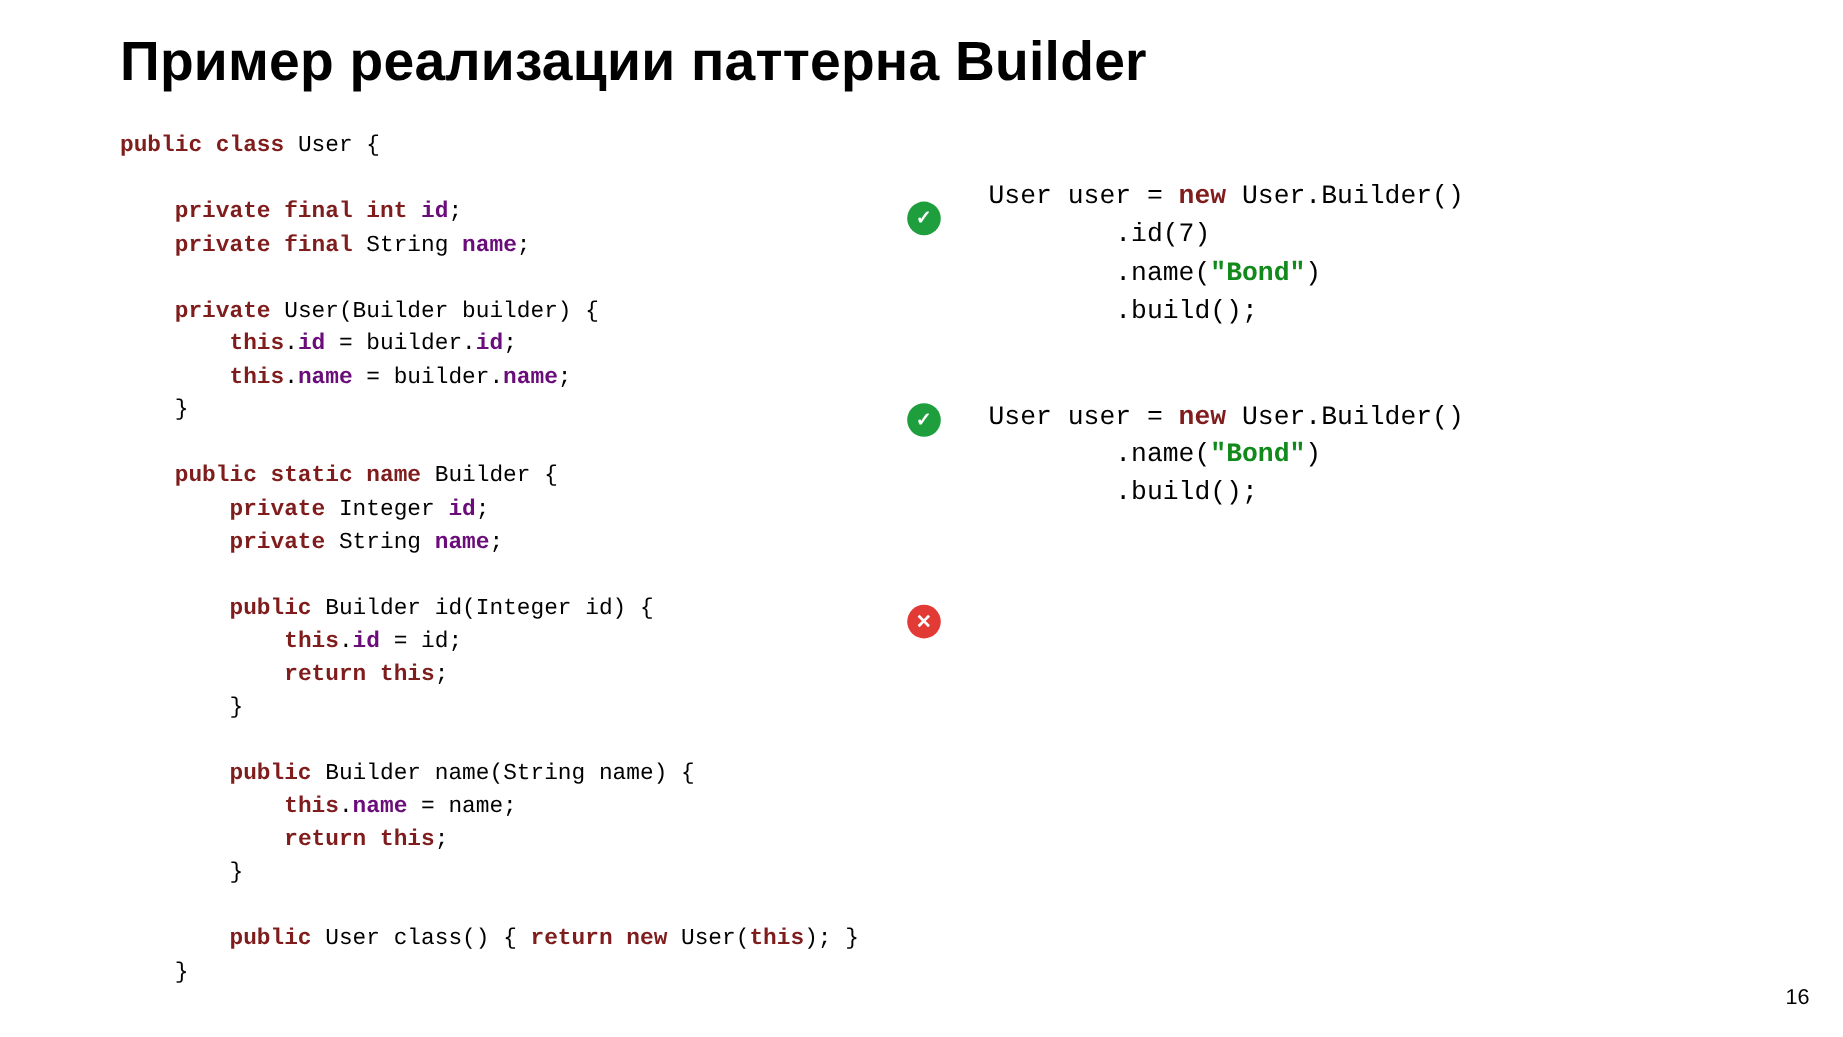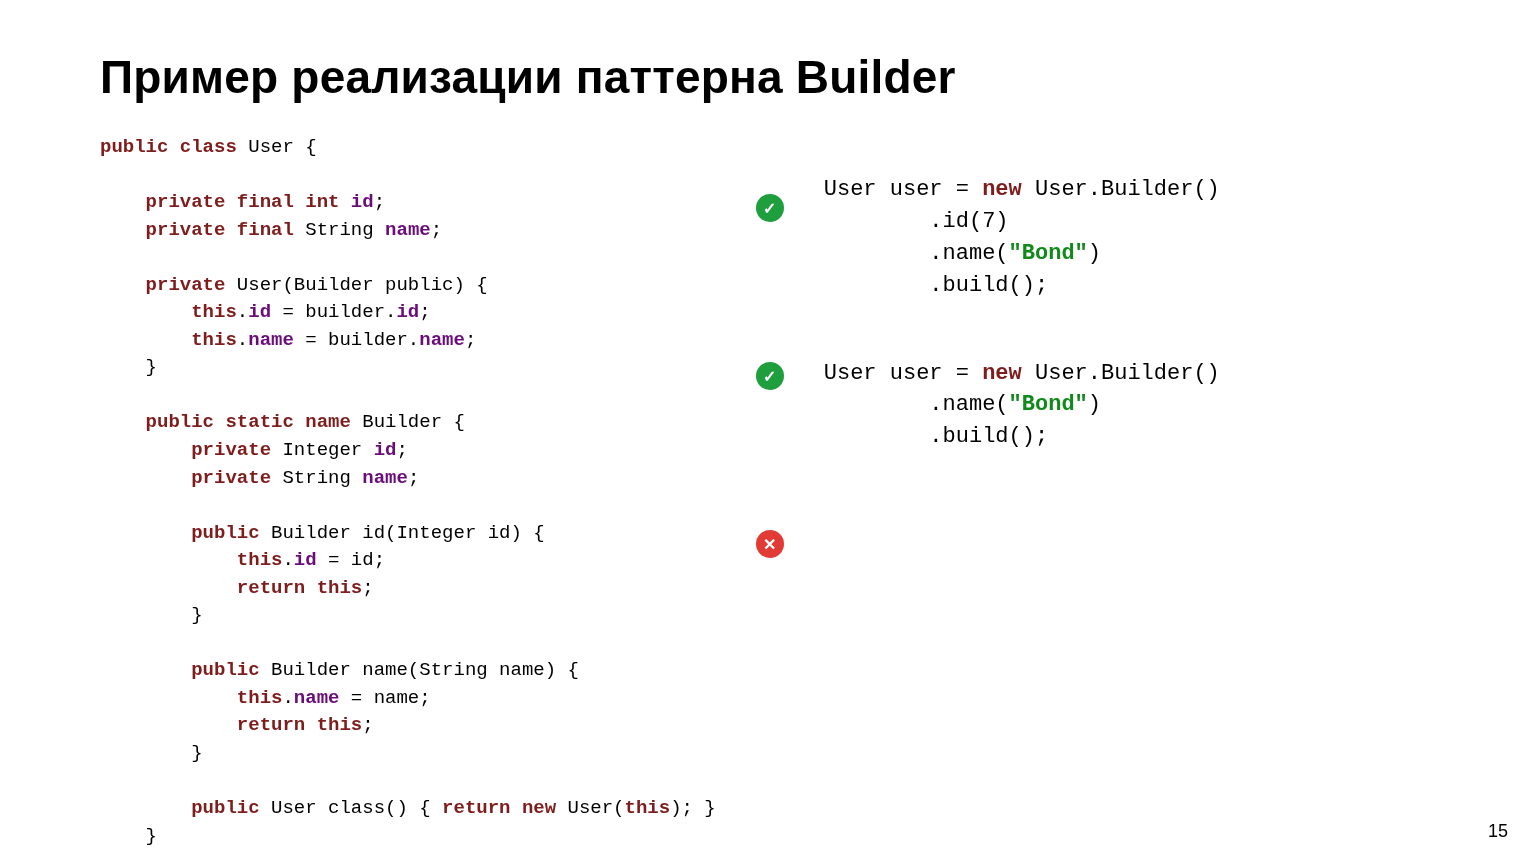"Пример реализации паттерна Builder" .slide { padding: 50px 100px 40px 100px -> 24px 100px 40px 100px }
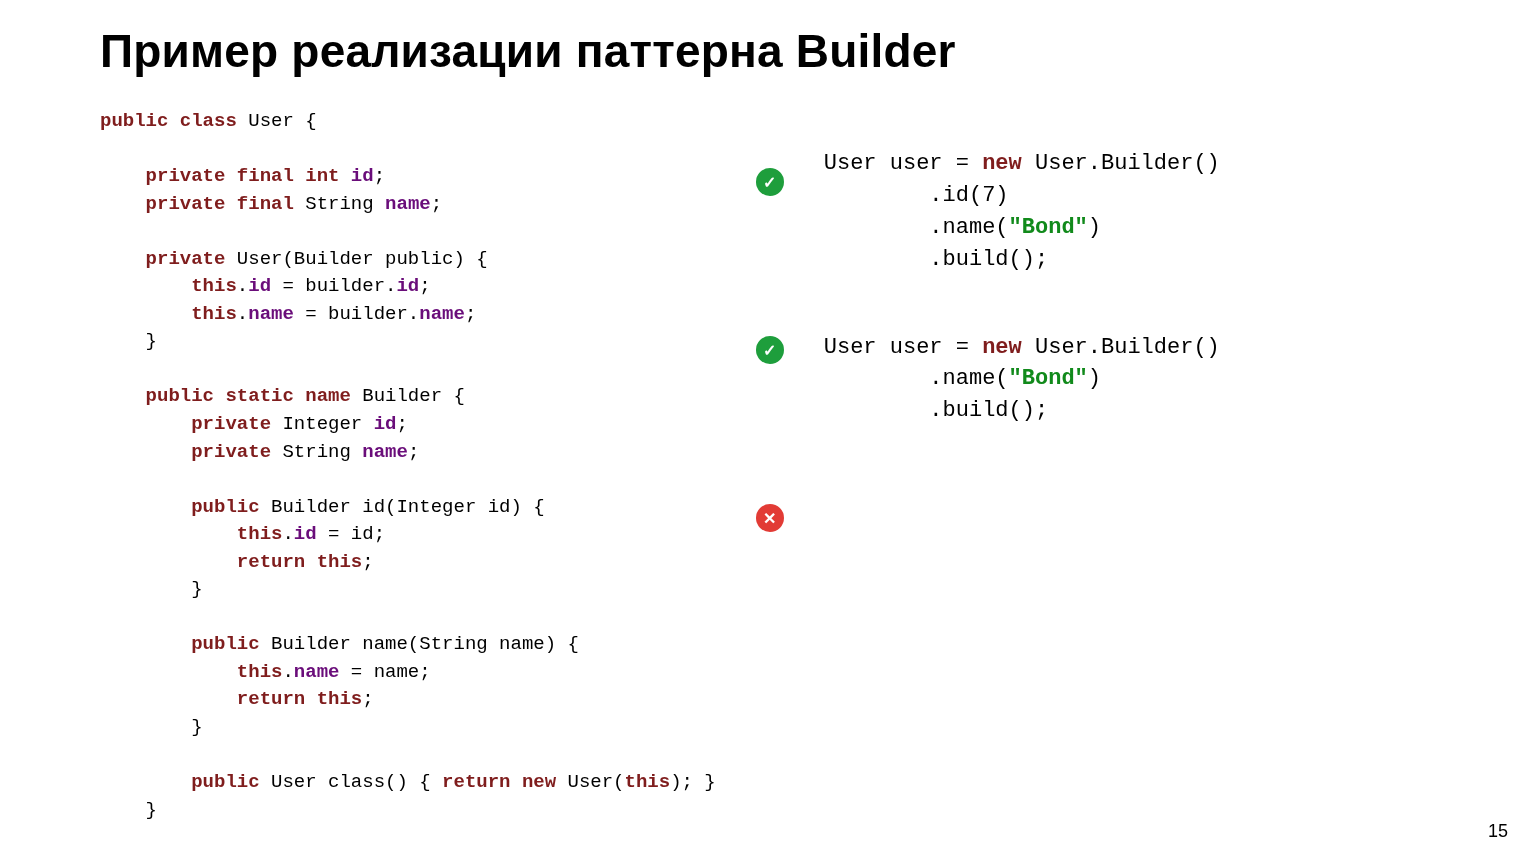"User(Builder public) {" span { text: public -> builder }
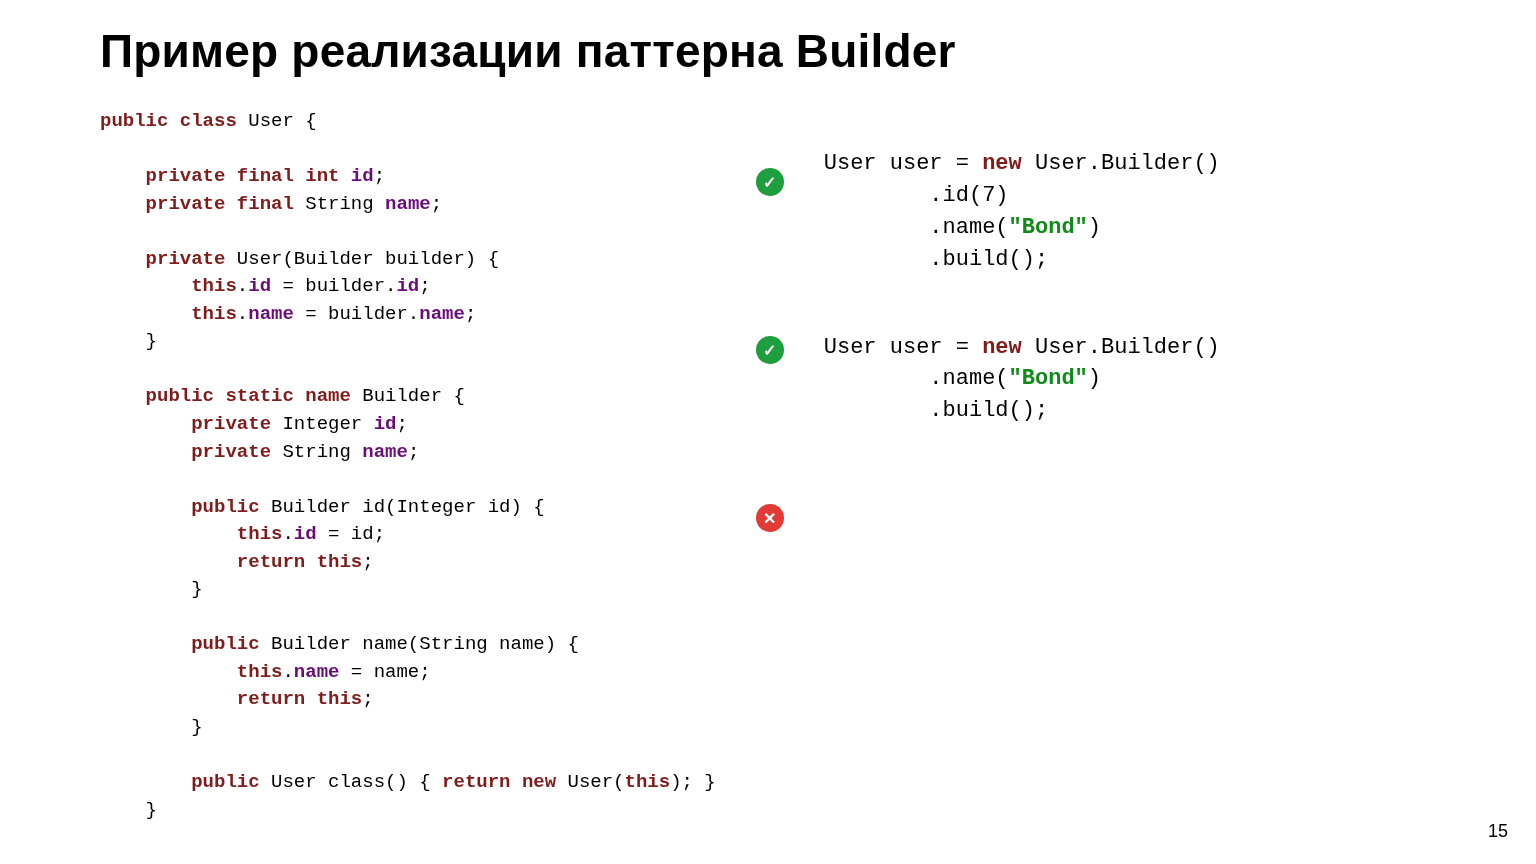"15" div.page-num { text: 15 -> 16 }
